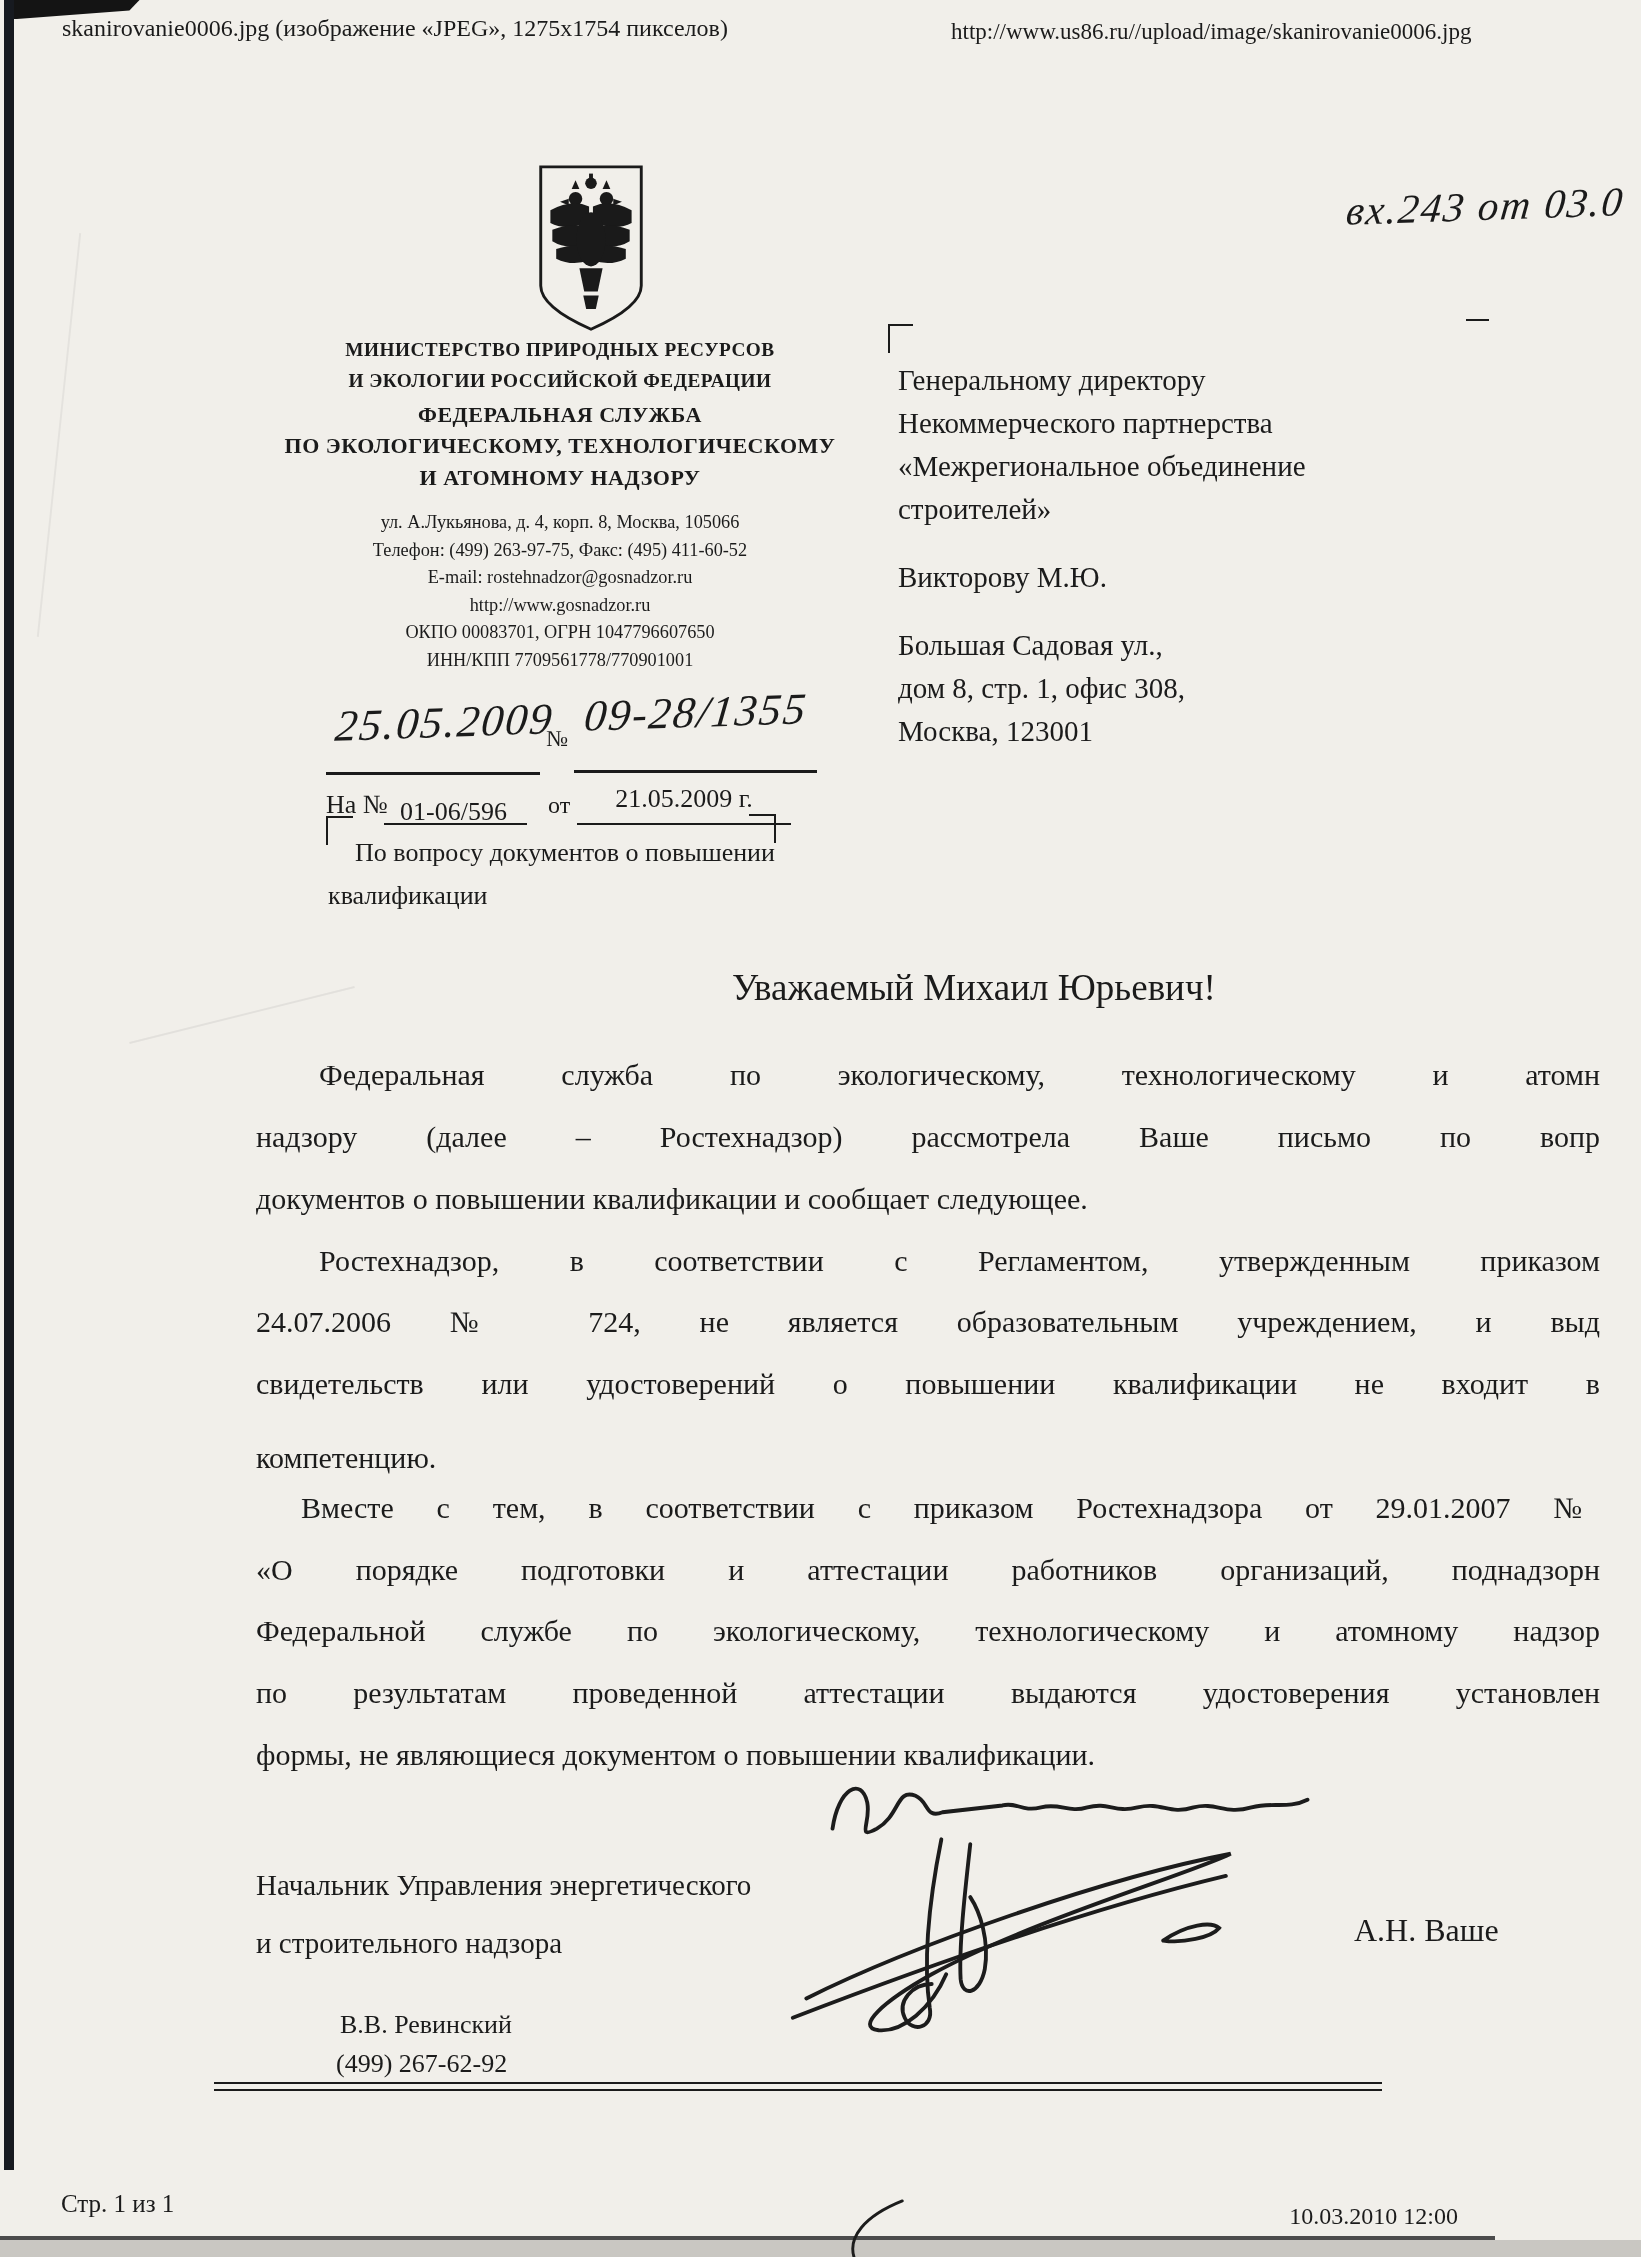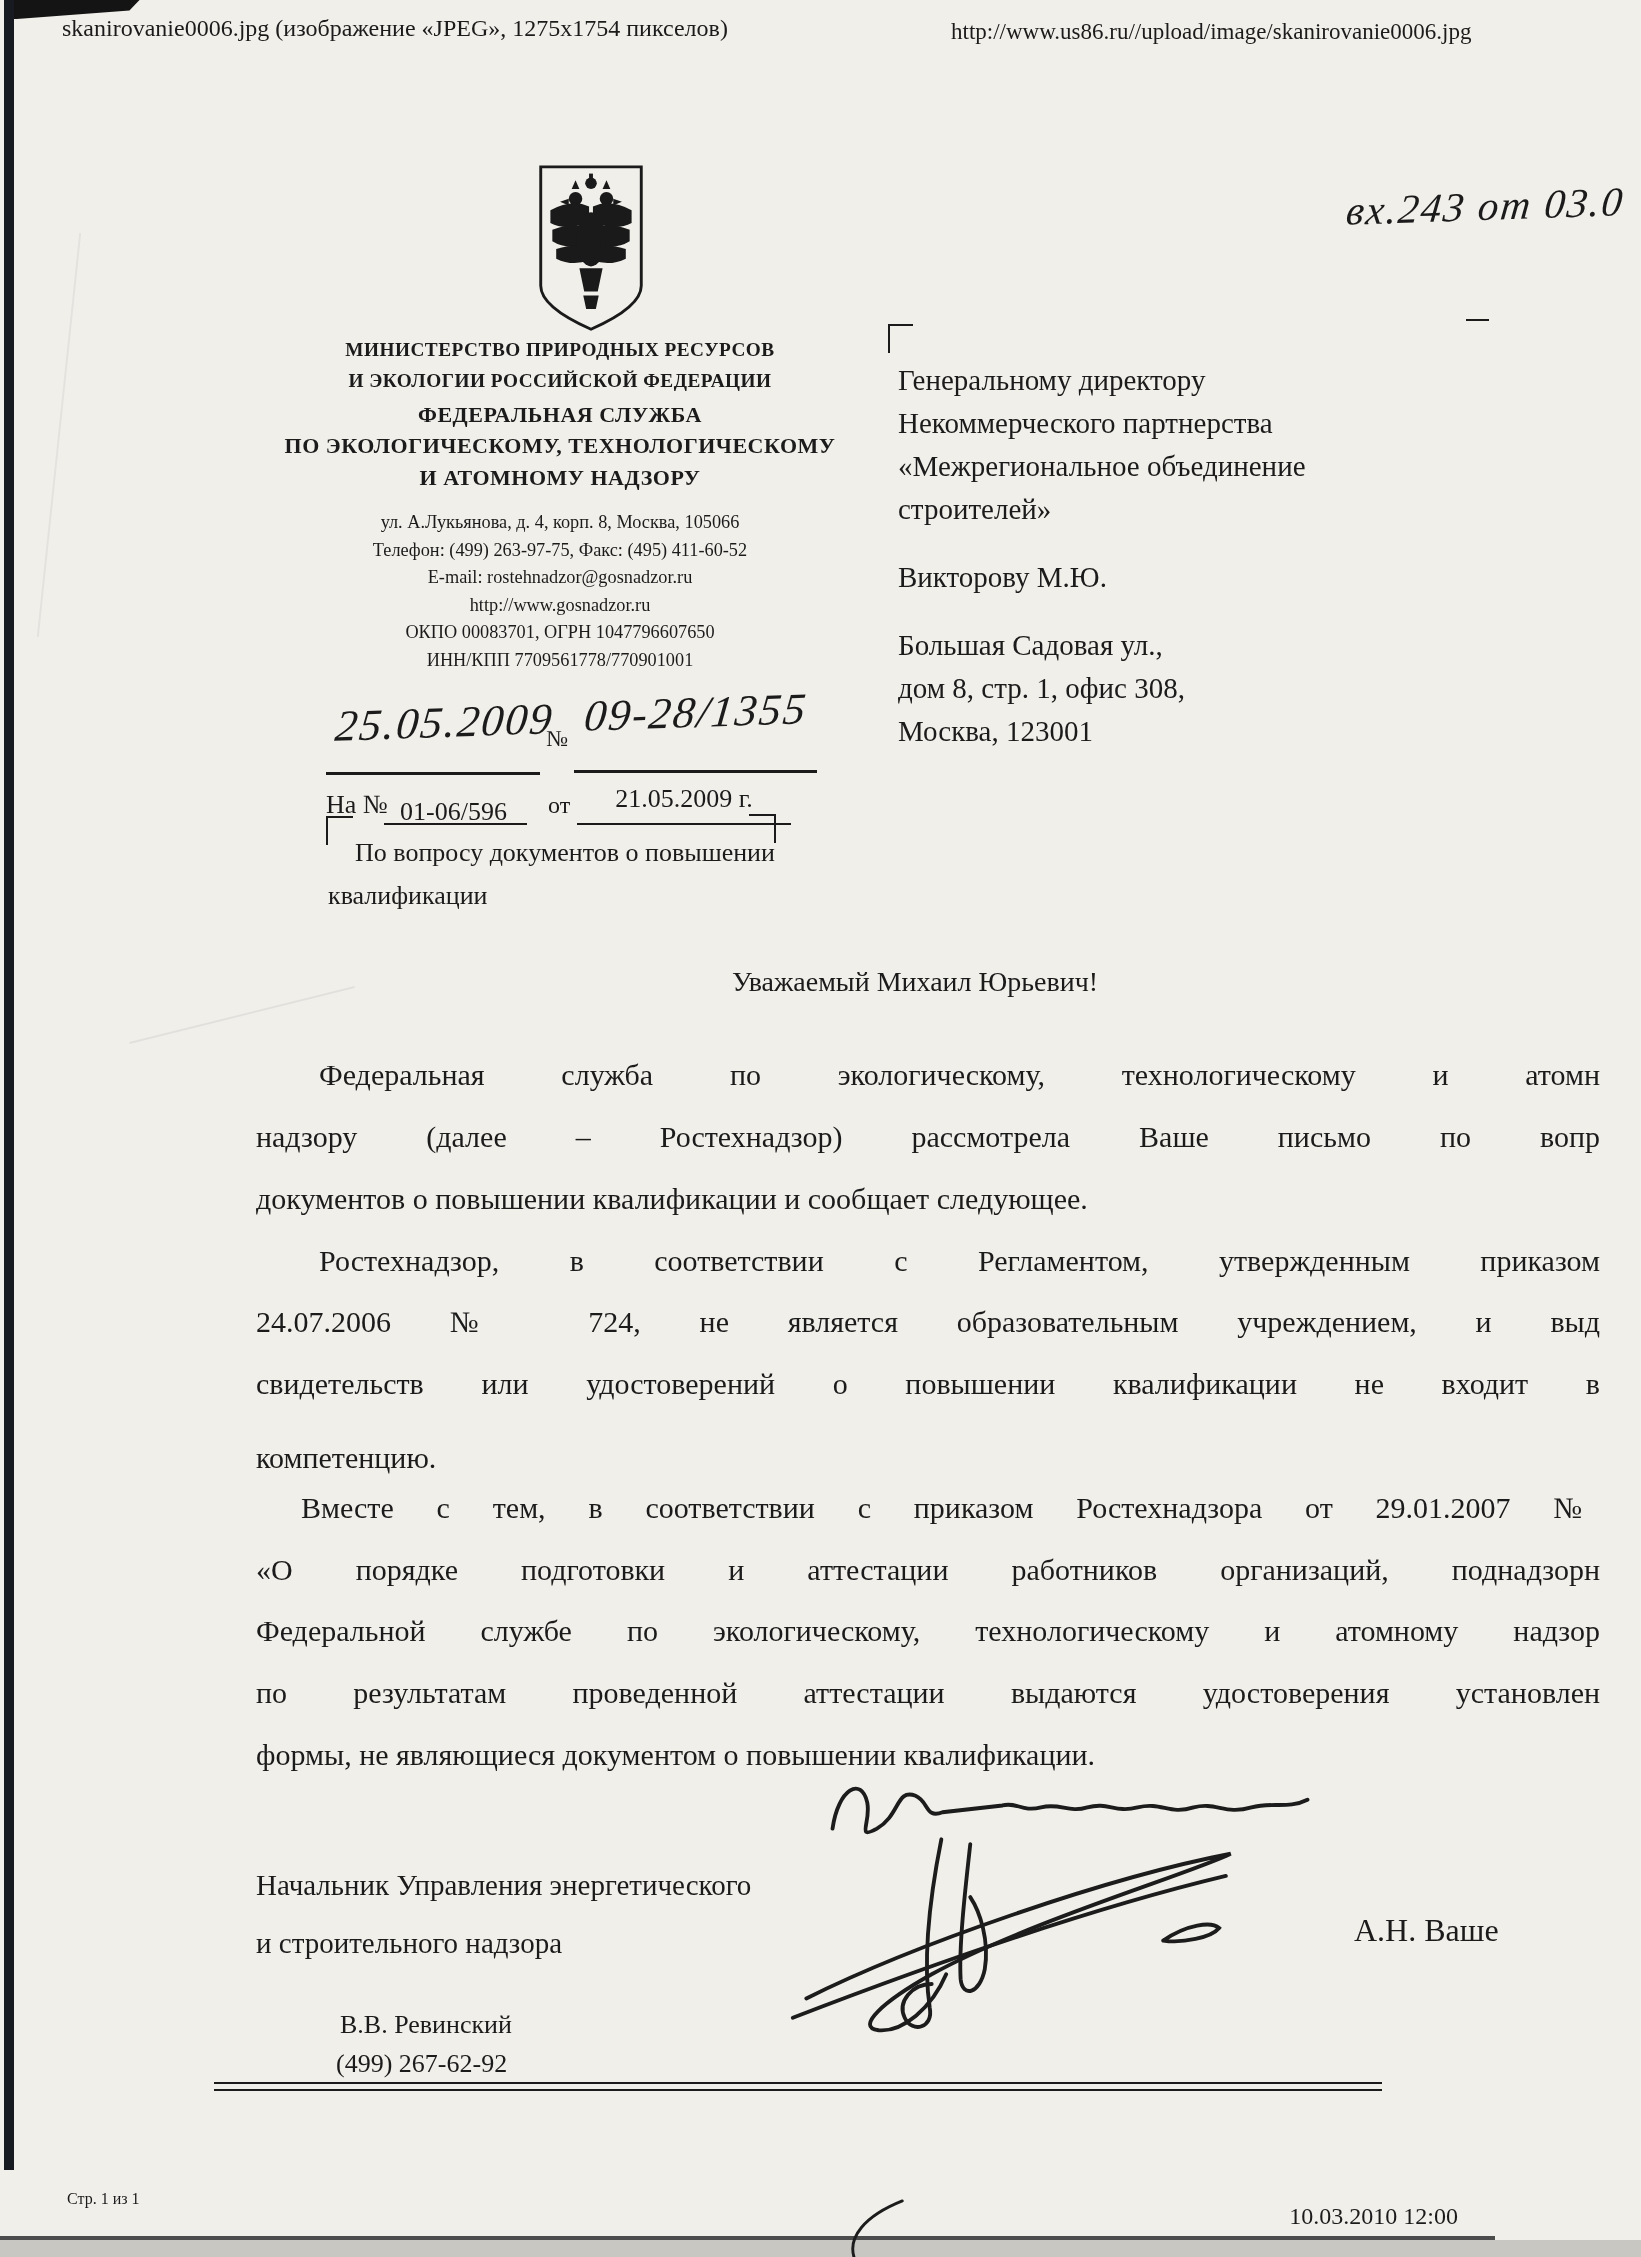"Уважаемый Михаил Юрьевич!" .salut { font-size: 28px -> 37px }
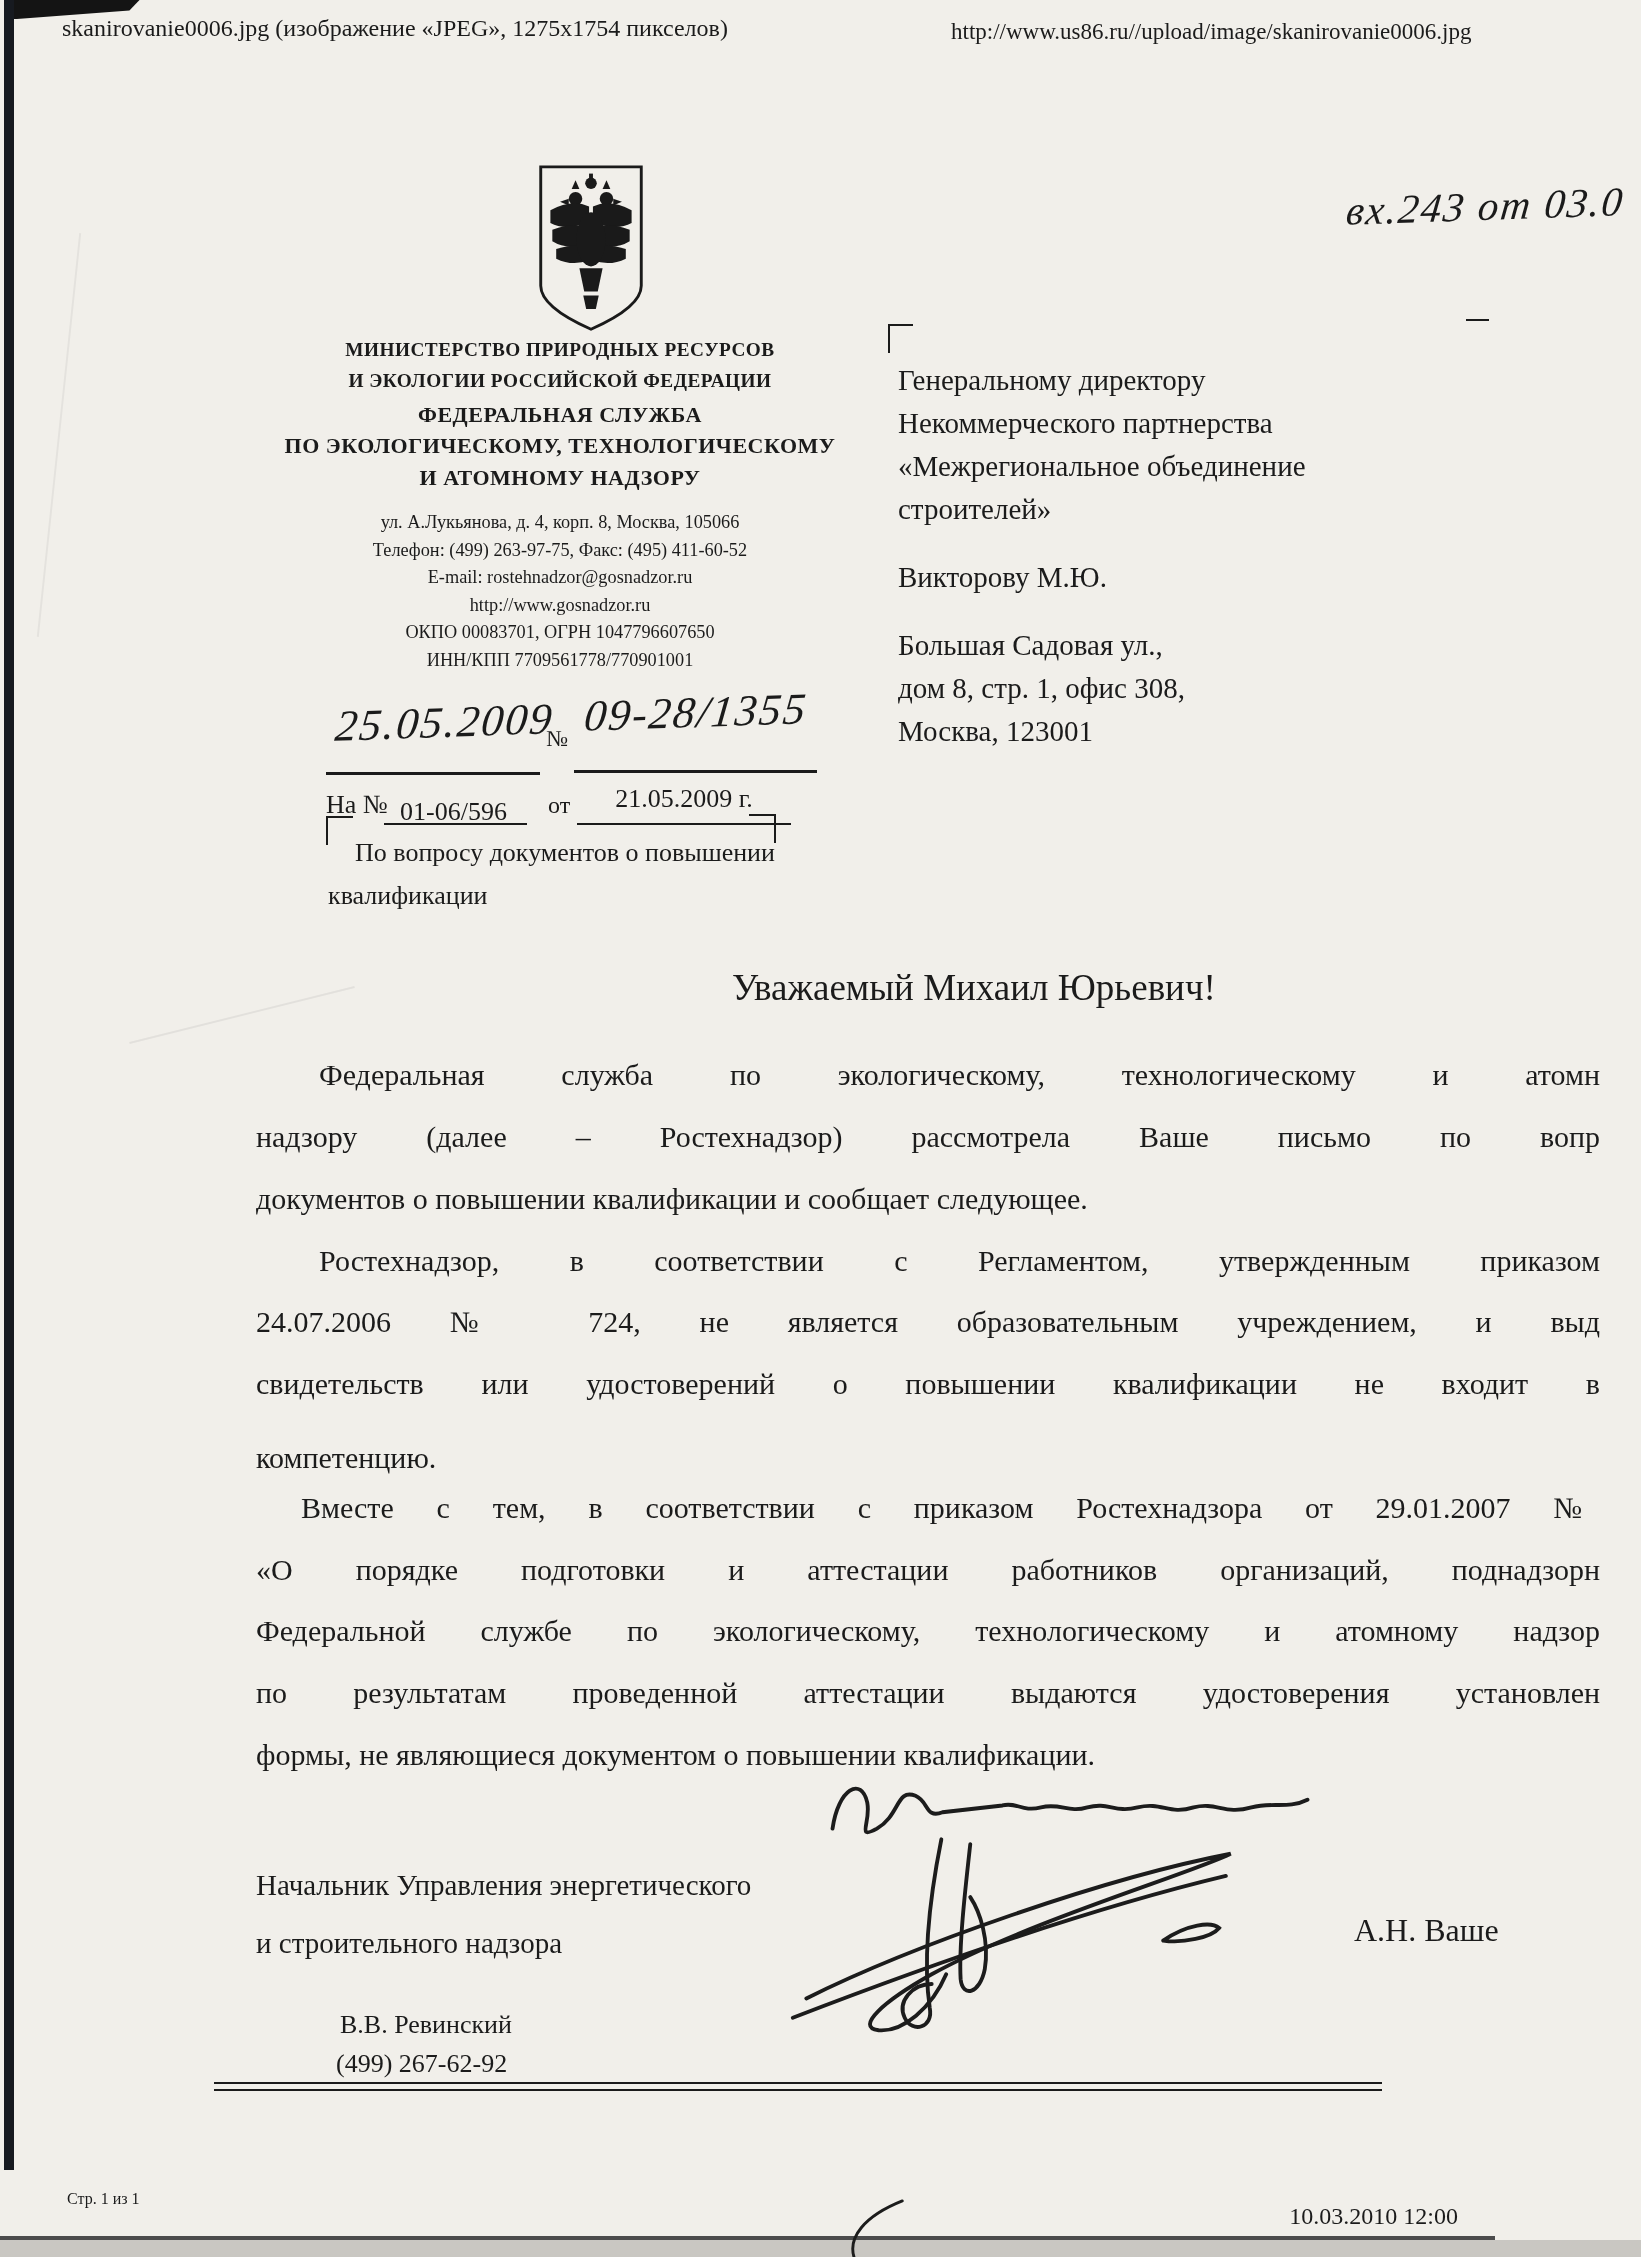"Стр. 1 из 1" .pf-page { font-size: 16px -> 25px; left: 67px -> 61px }
